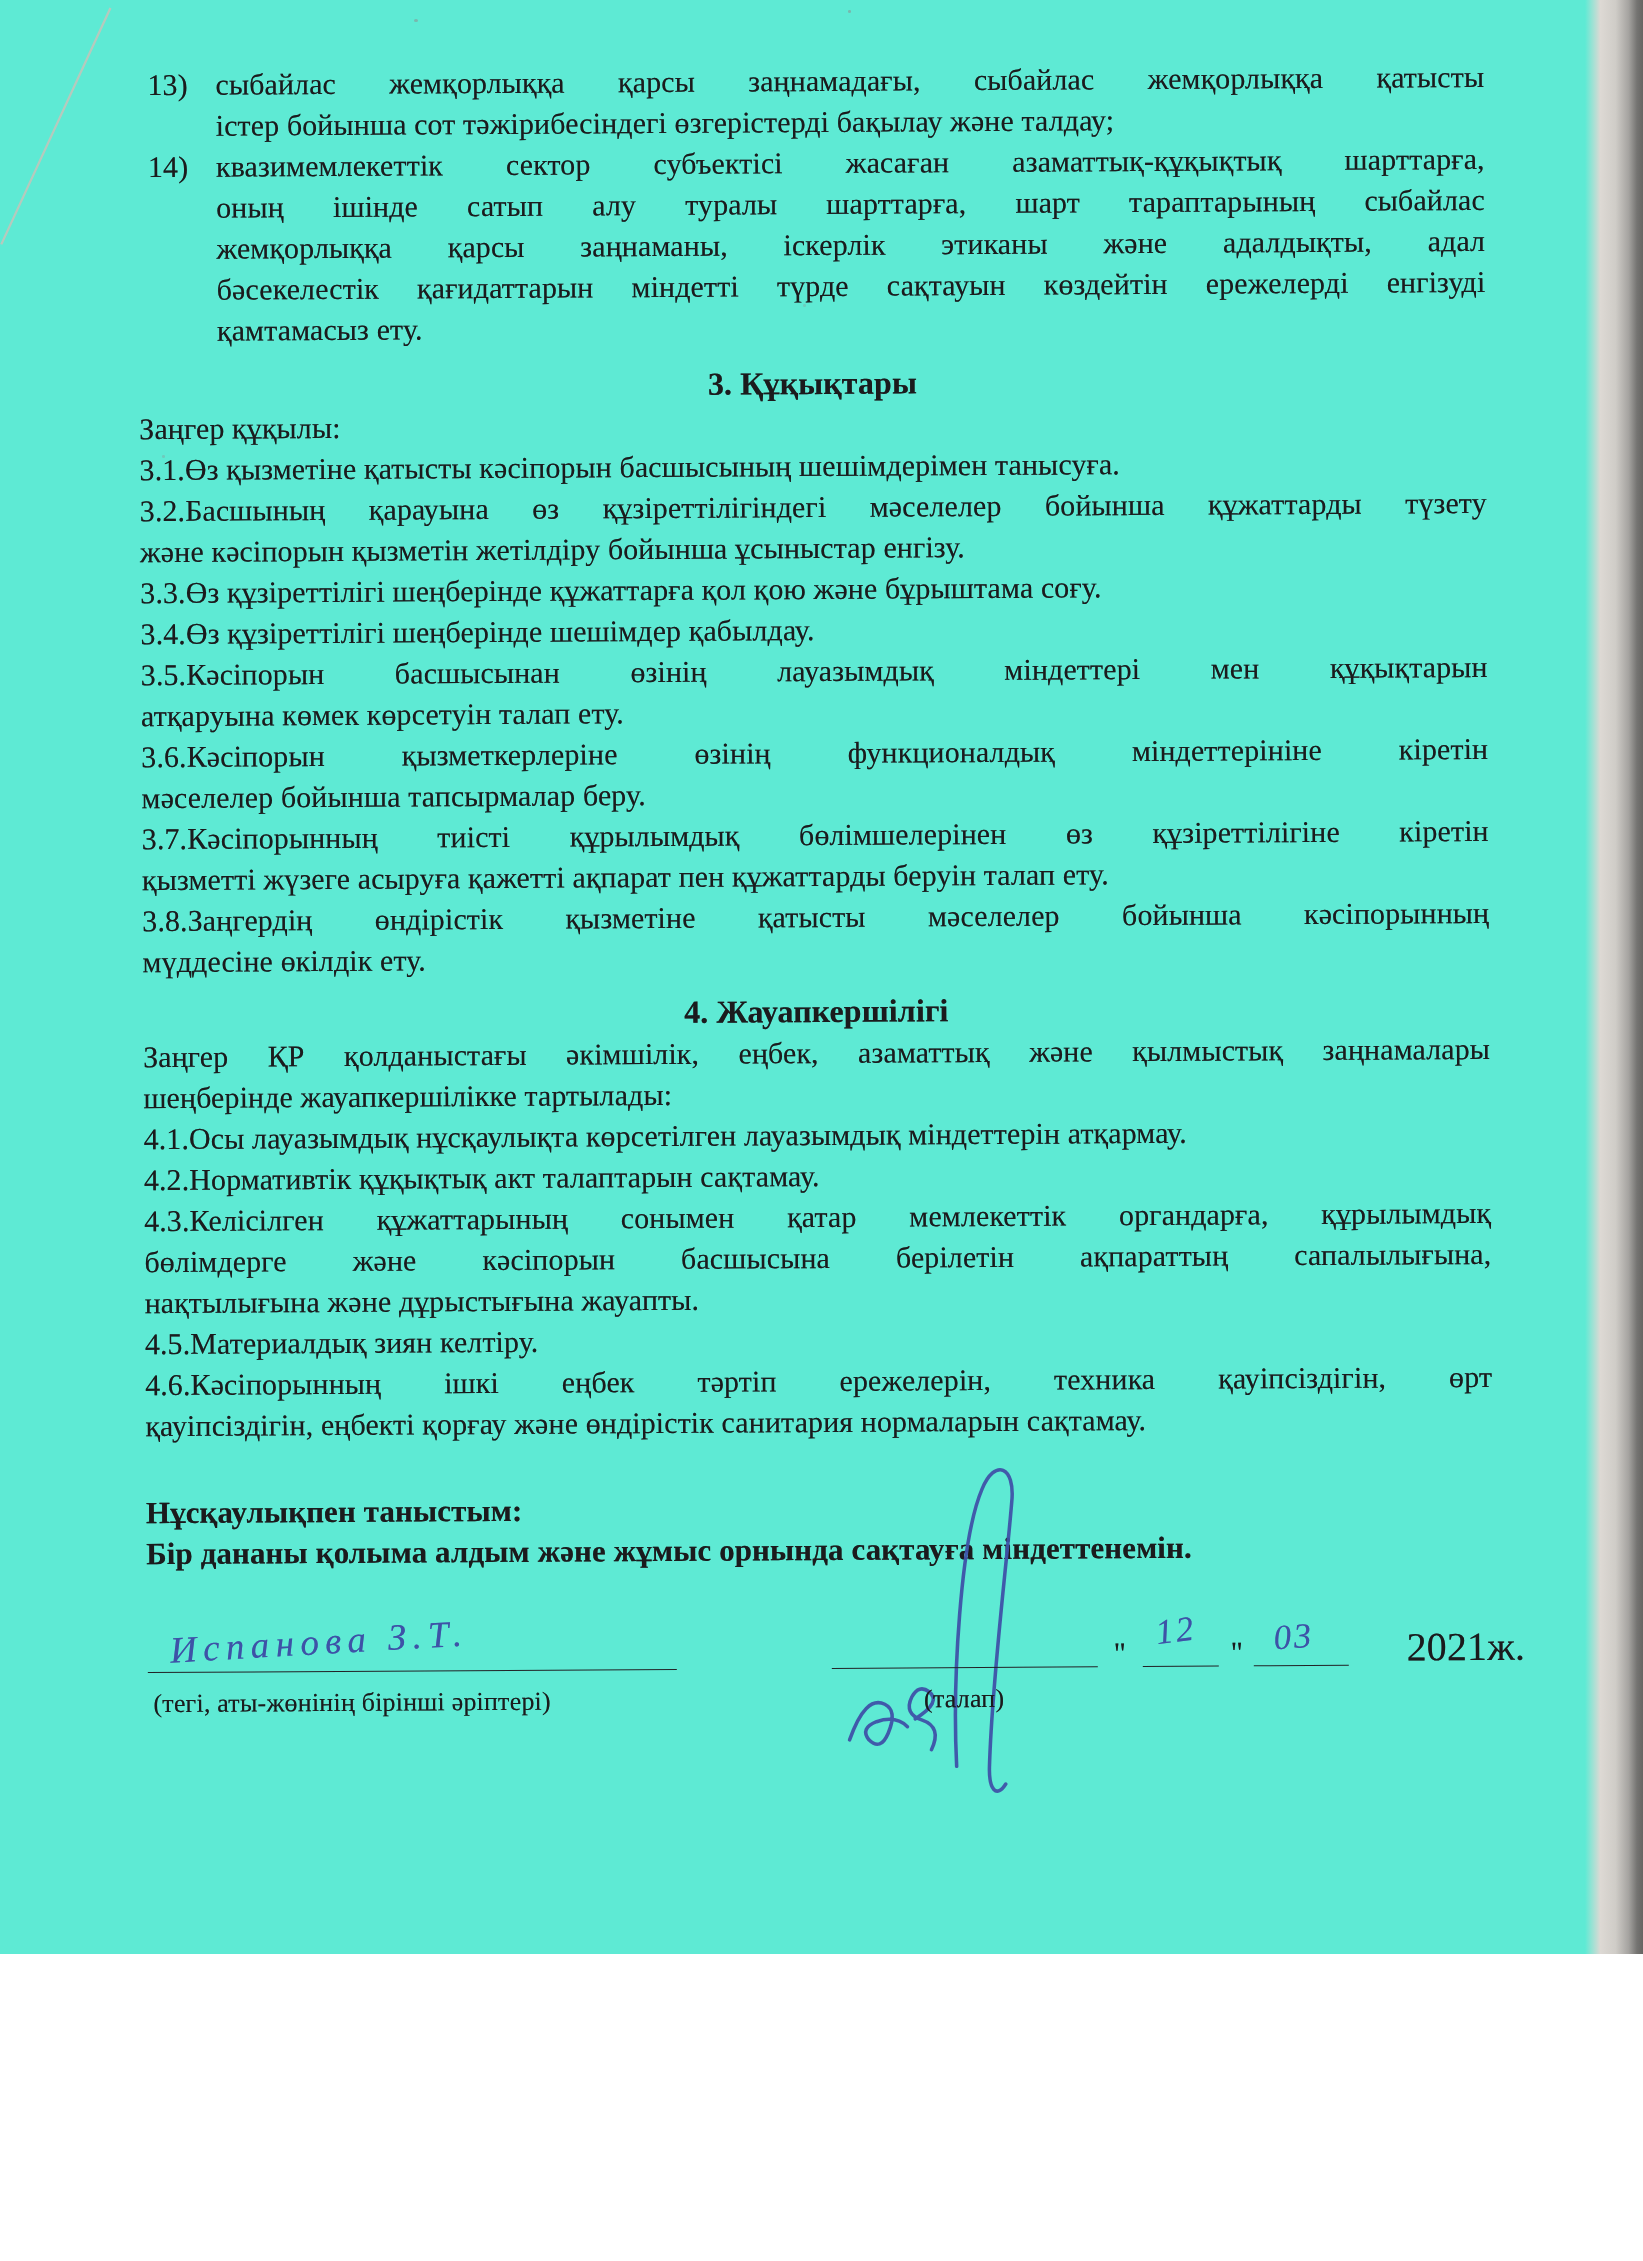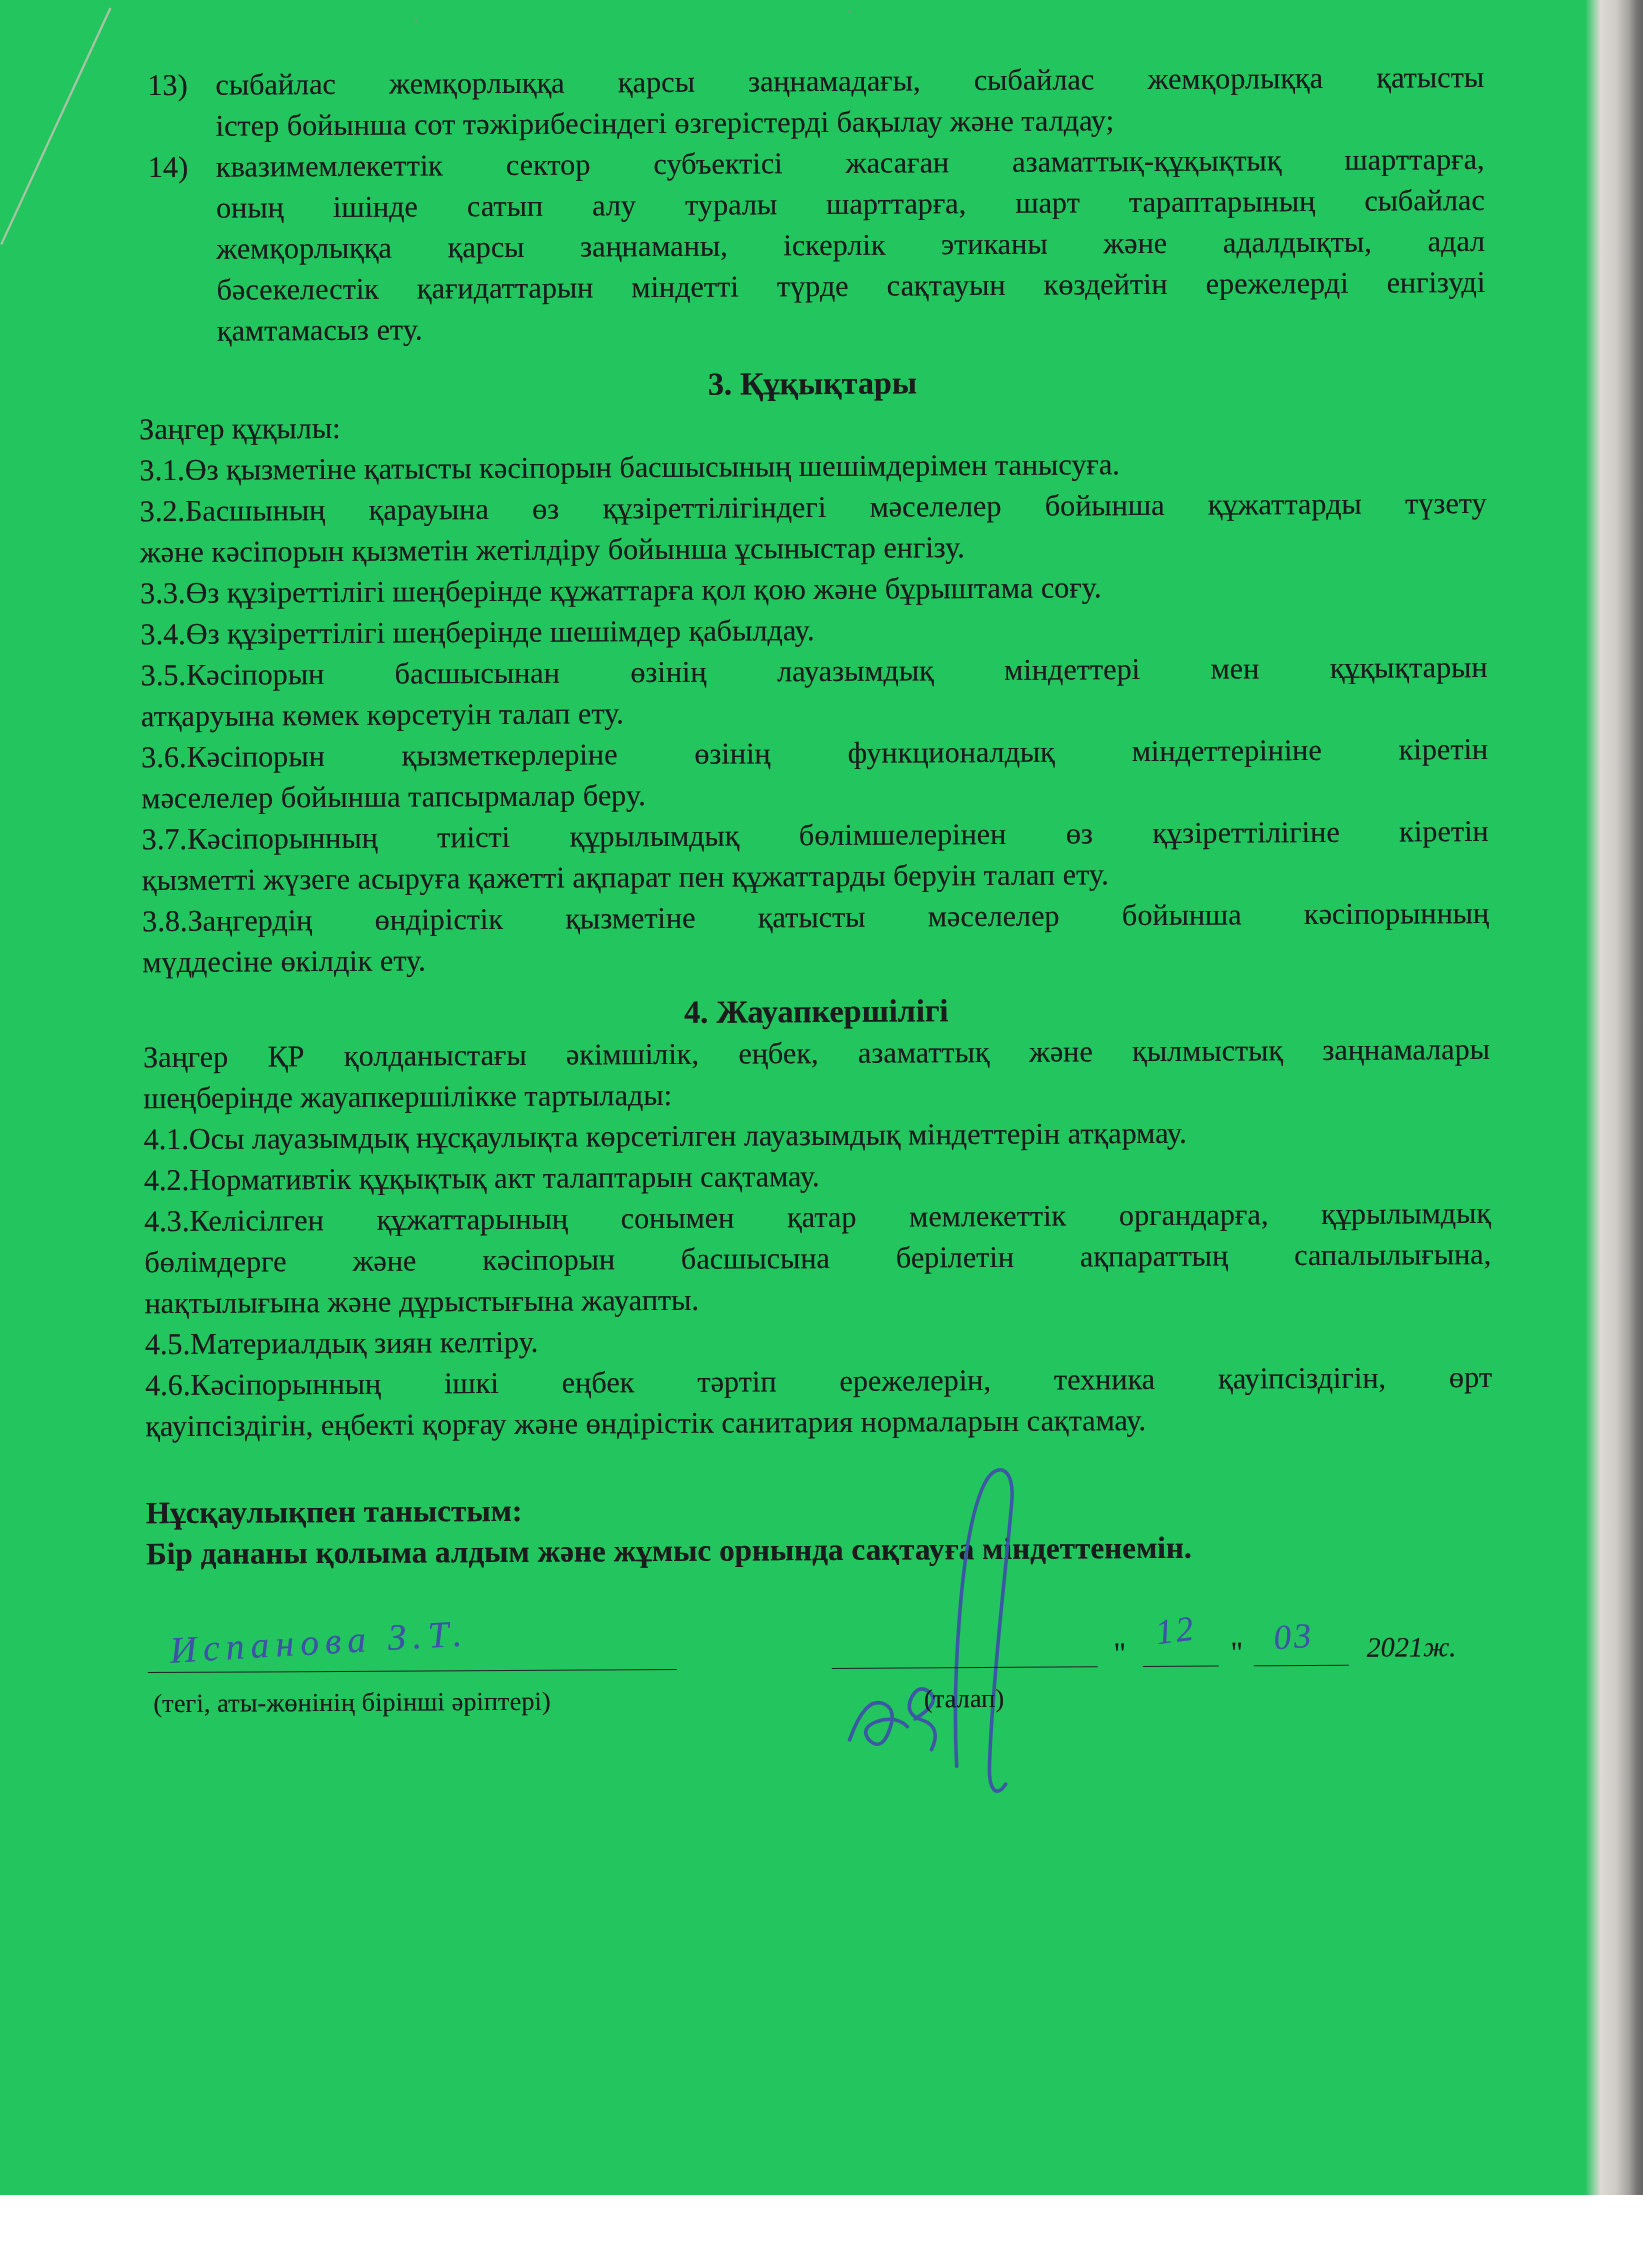"13)" .page { background: #22c55e -> #5eead4; height: 2195px -> 1954px }
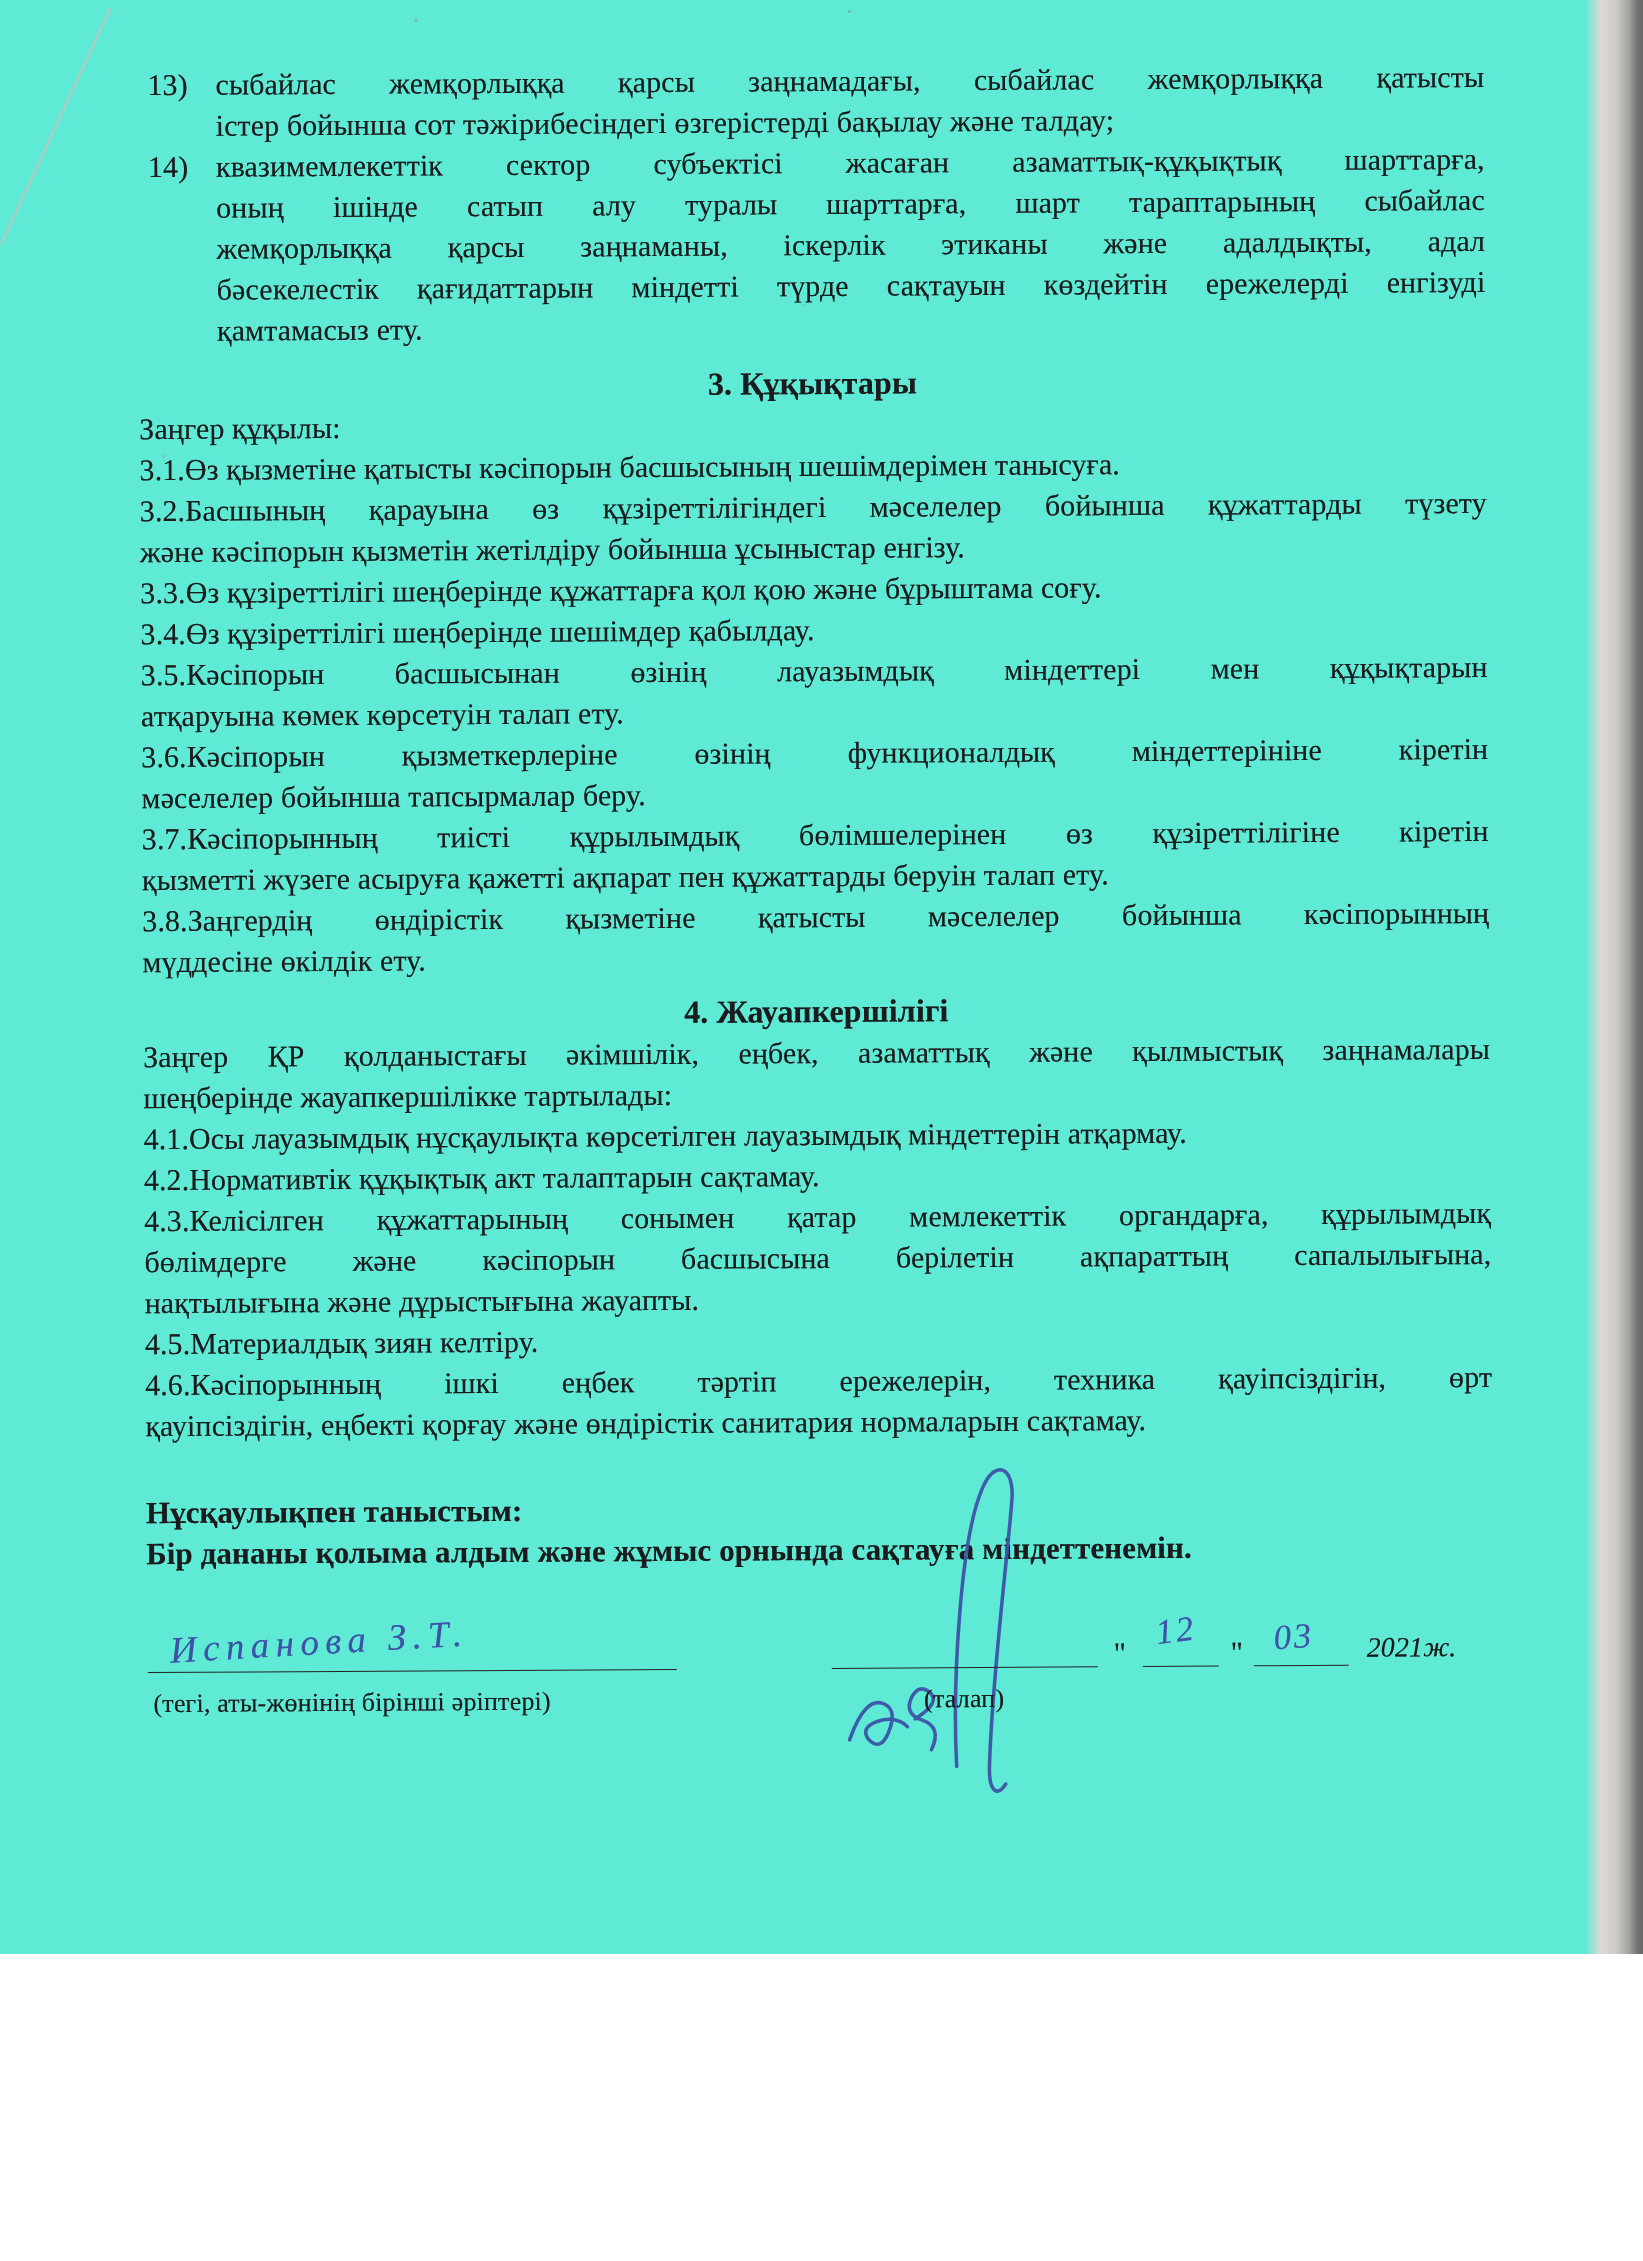"2021ж." .year { font-size: 28px -> 40px; font-style: italic -> none; left: 1220px -> 1260px }
